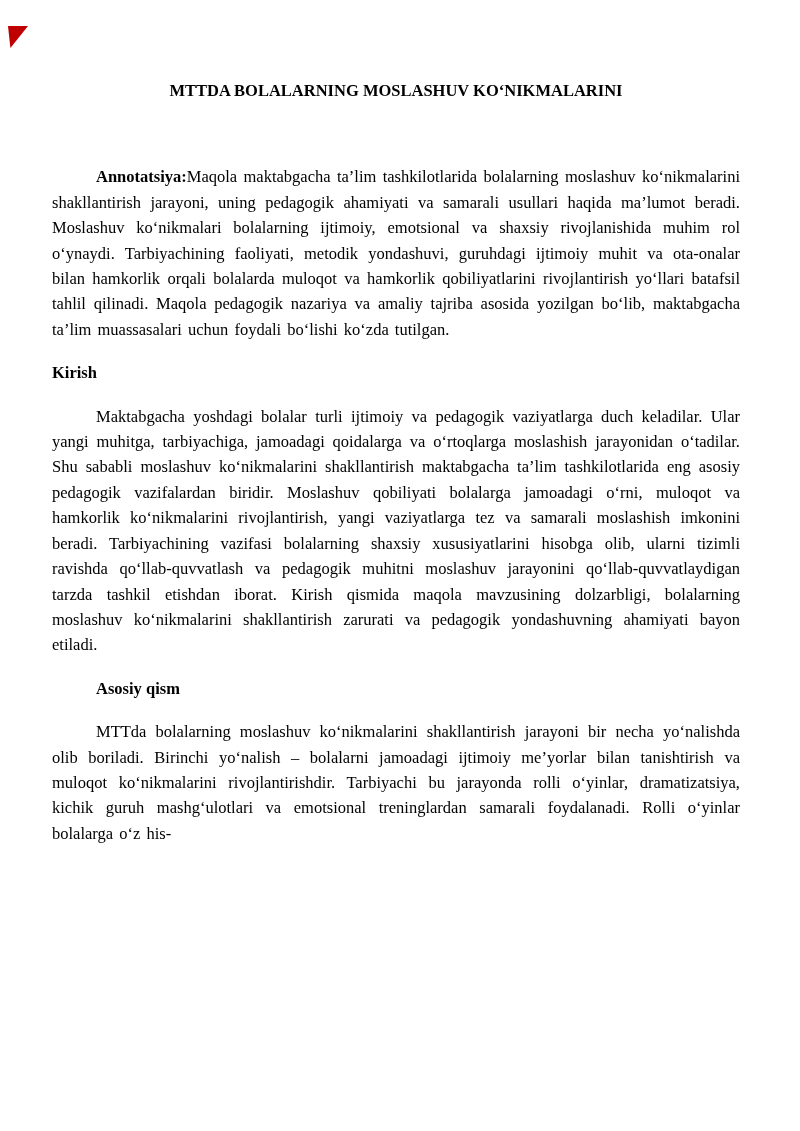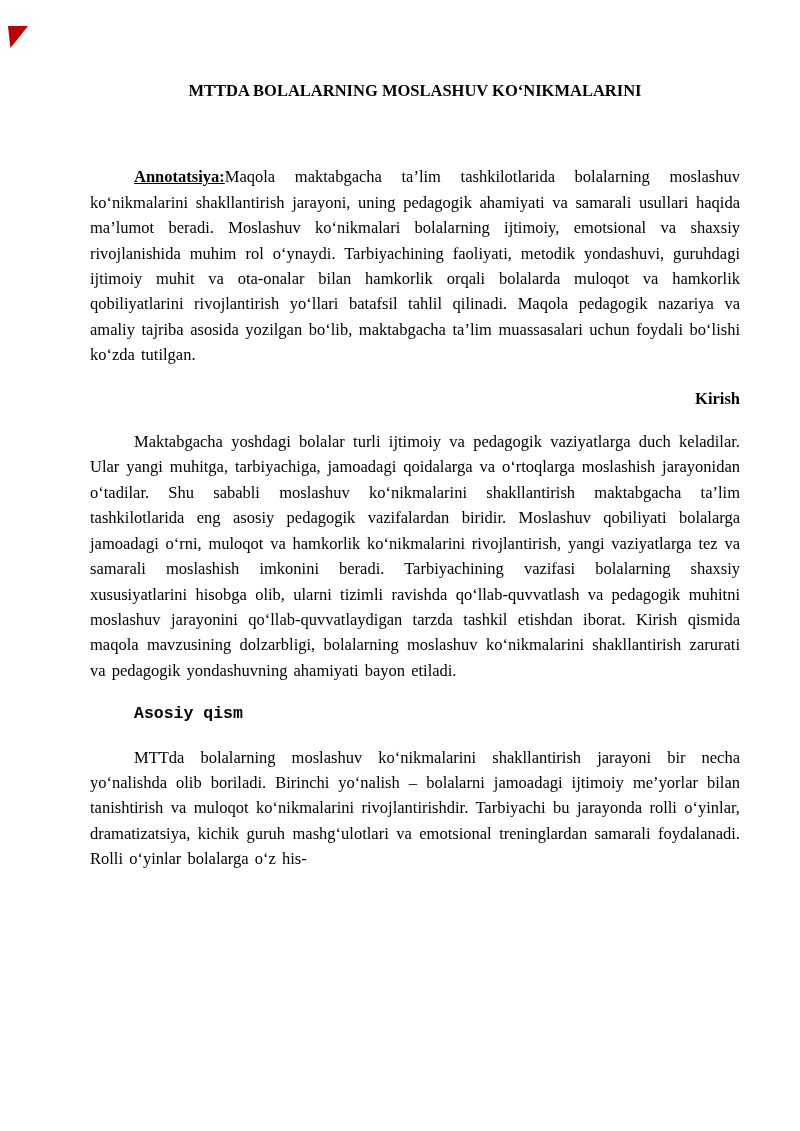"MTTDA BOLALARNING MOSLASHUV" .page { padding: 78px 60px 0 90px -> 78px 60px 0 52px }
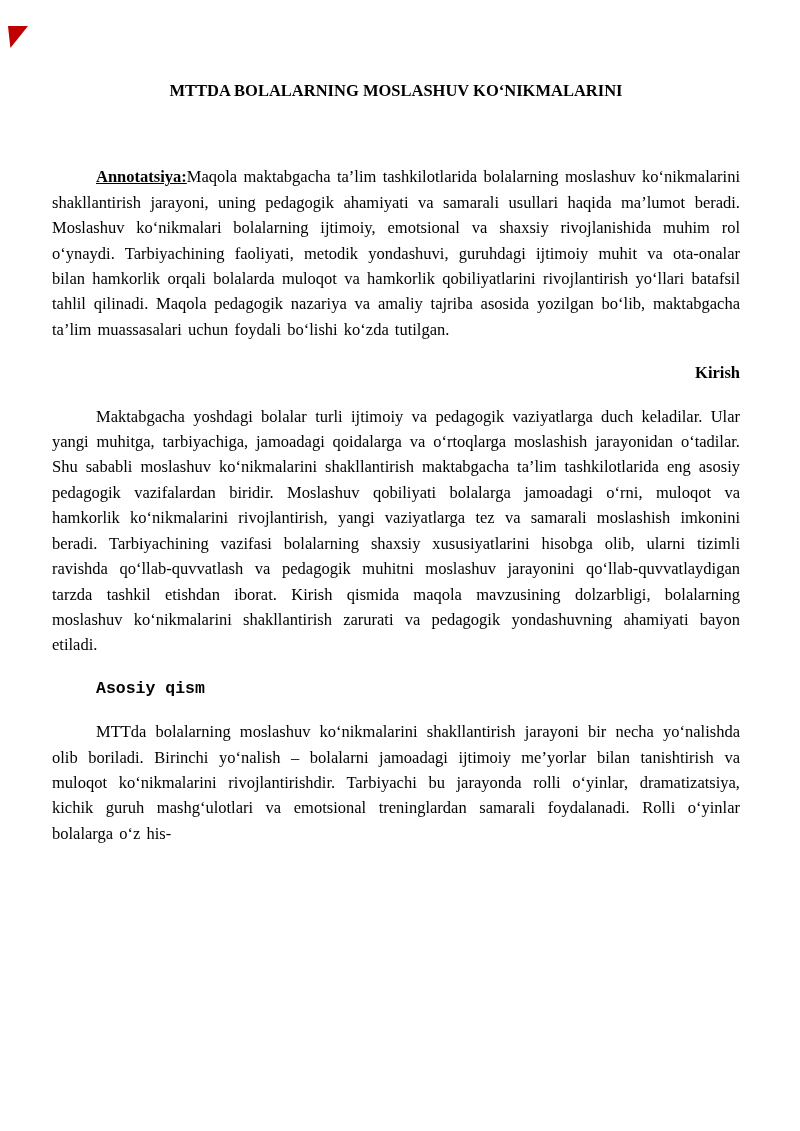"Annotatsiya:" .lead { text-decoration: underline -> none }
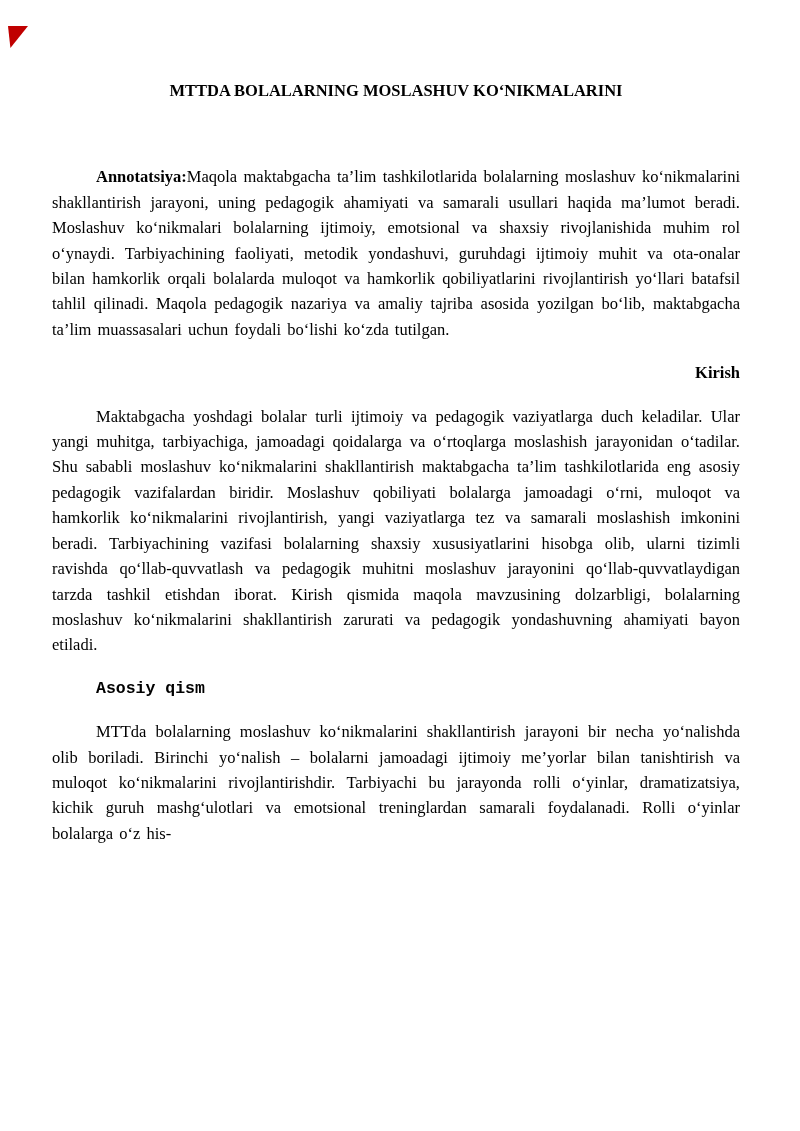"Kirish" .heading-center { text-align: right -> left }
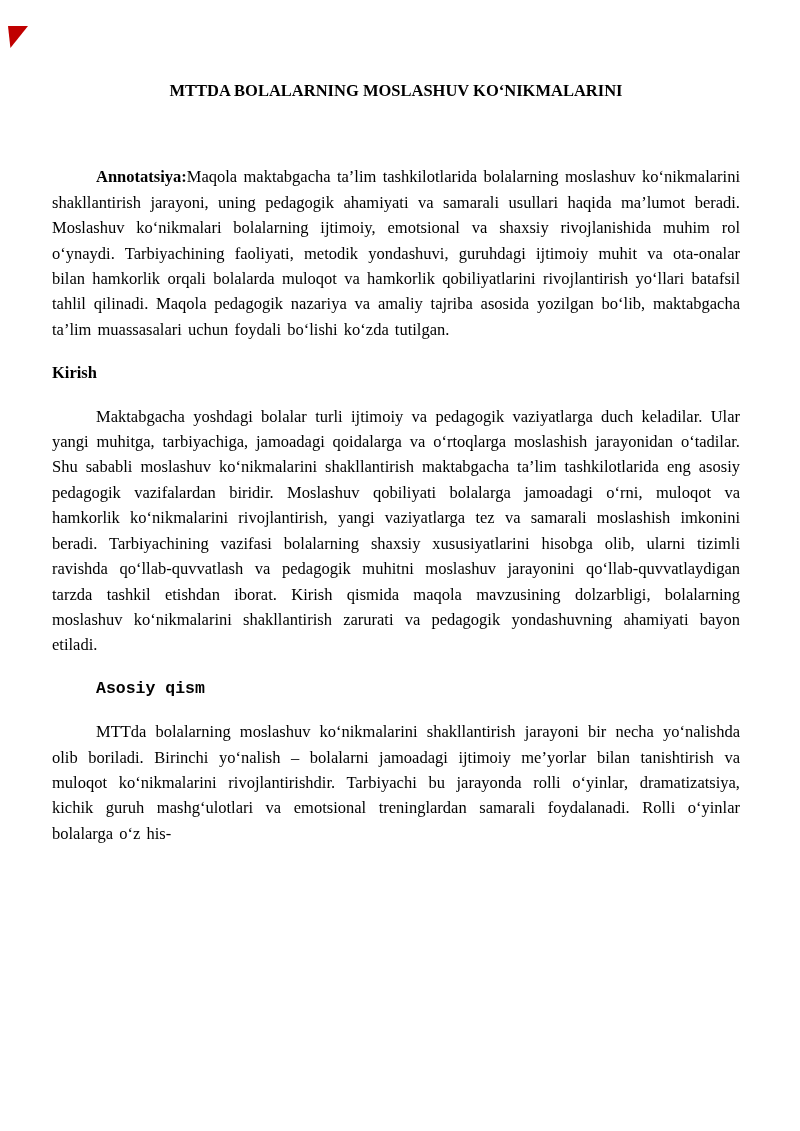"Asosiy qism" .heading-left { font-family: Liberation Mono, monospace -> none }
